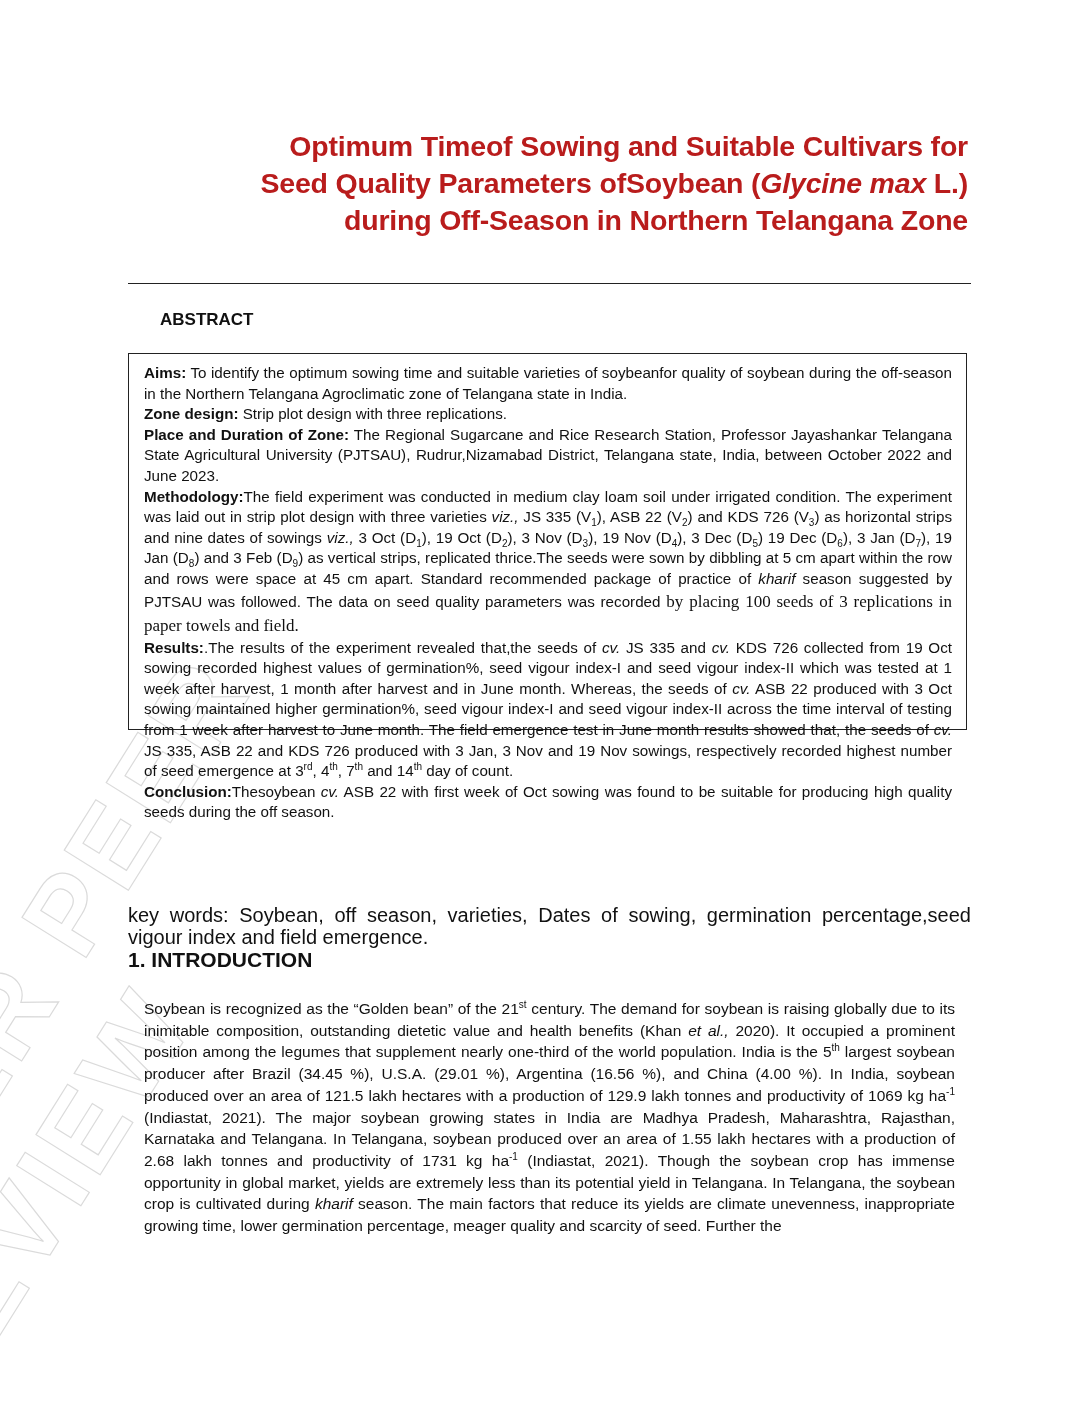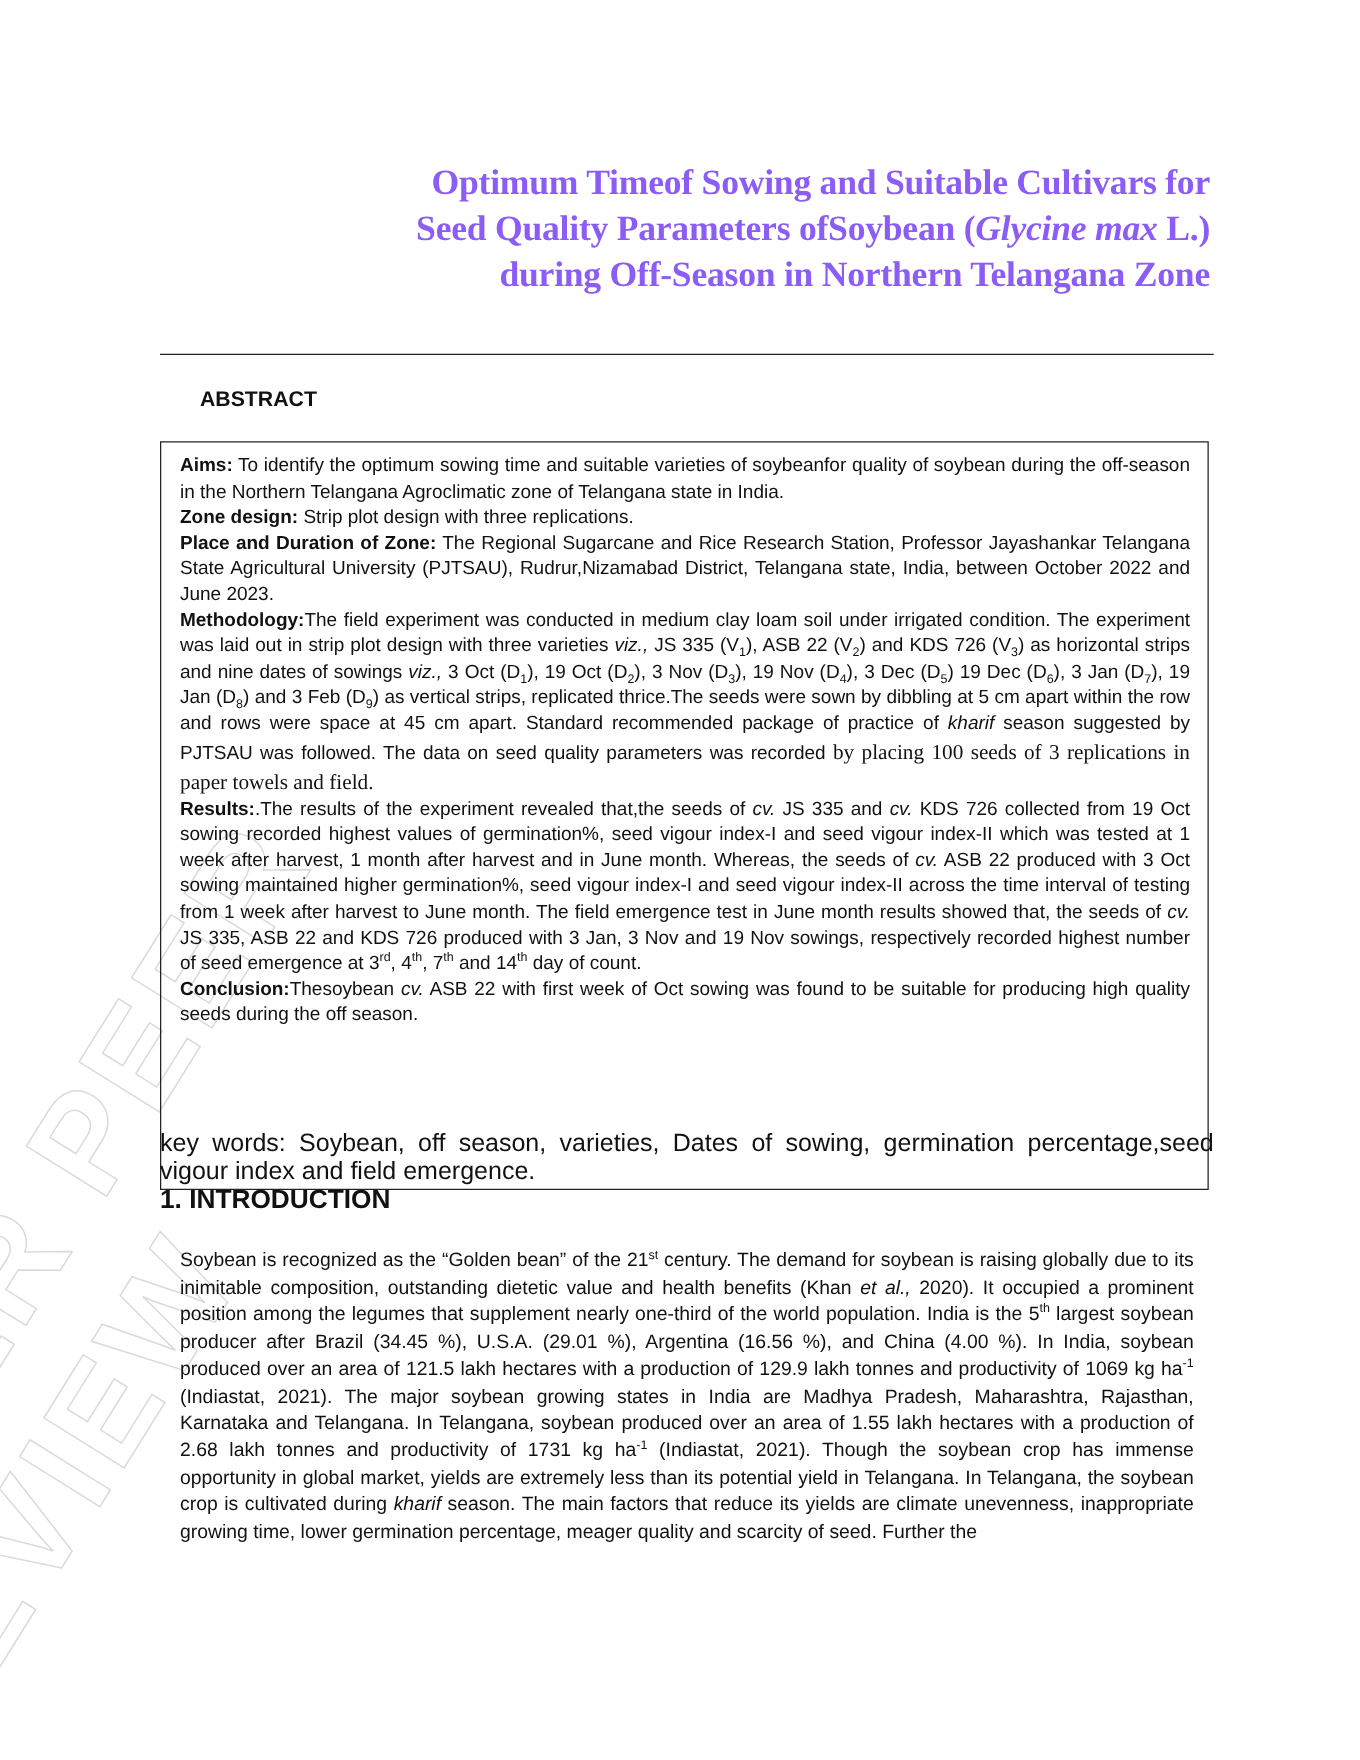"Optimum Timeof Sowing and Suitable" .title { color: #8b5cf6 -> #b91c1c; font-family: Liberation Serif, serif -> none }
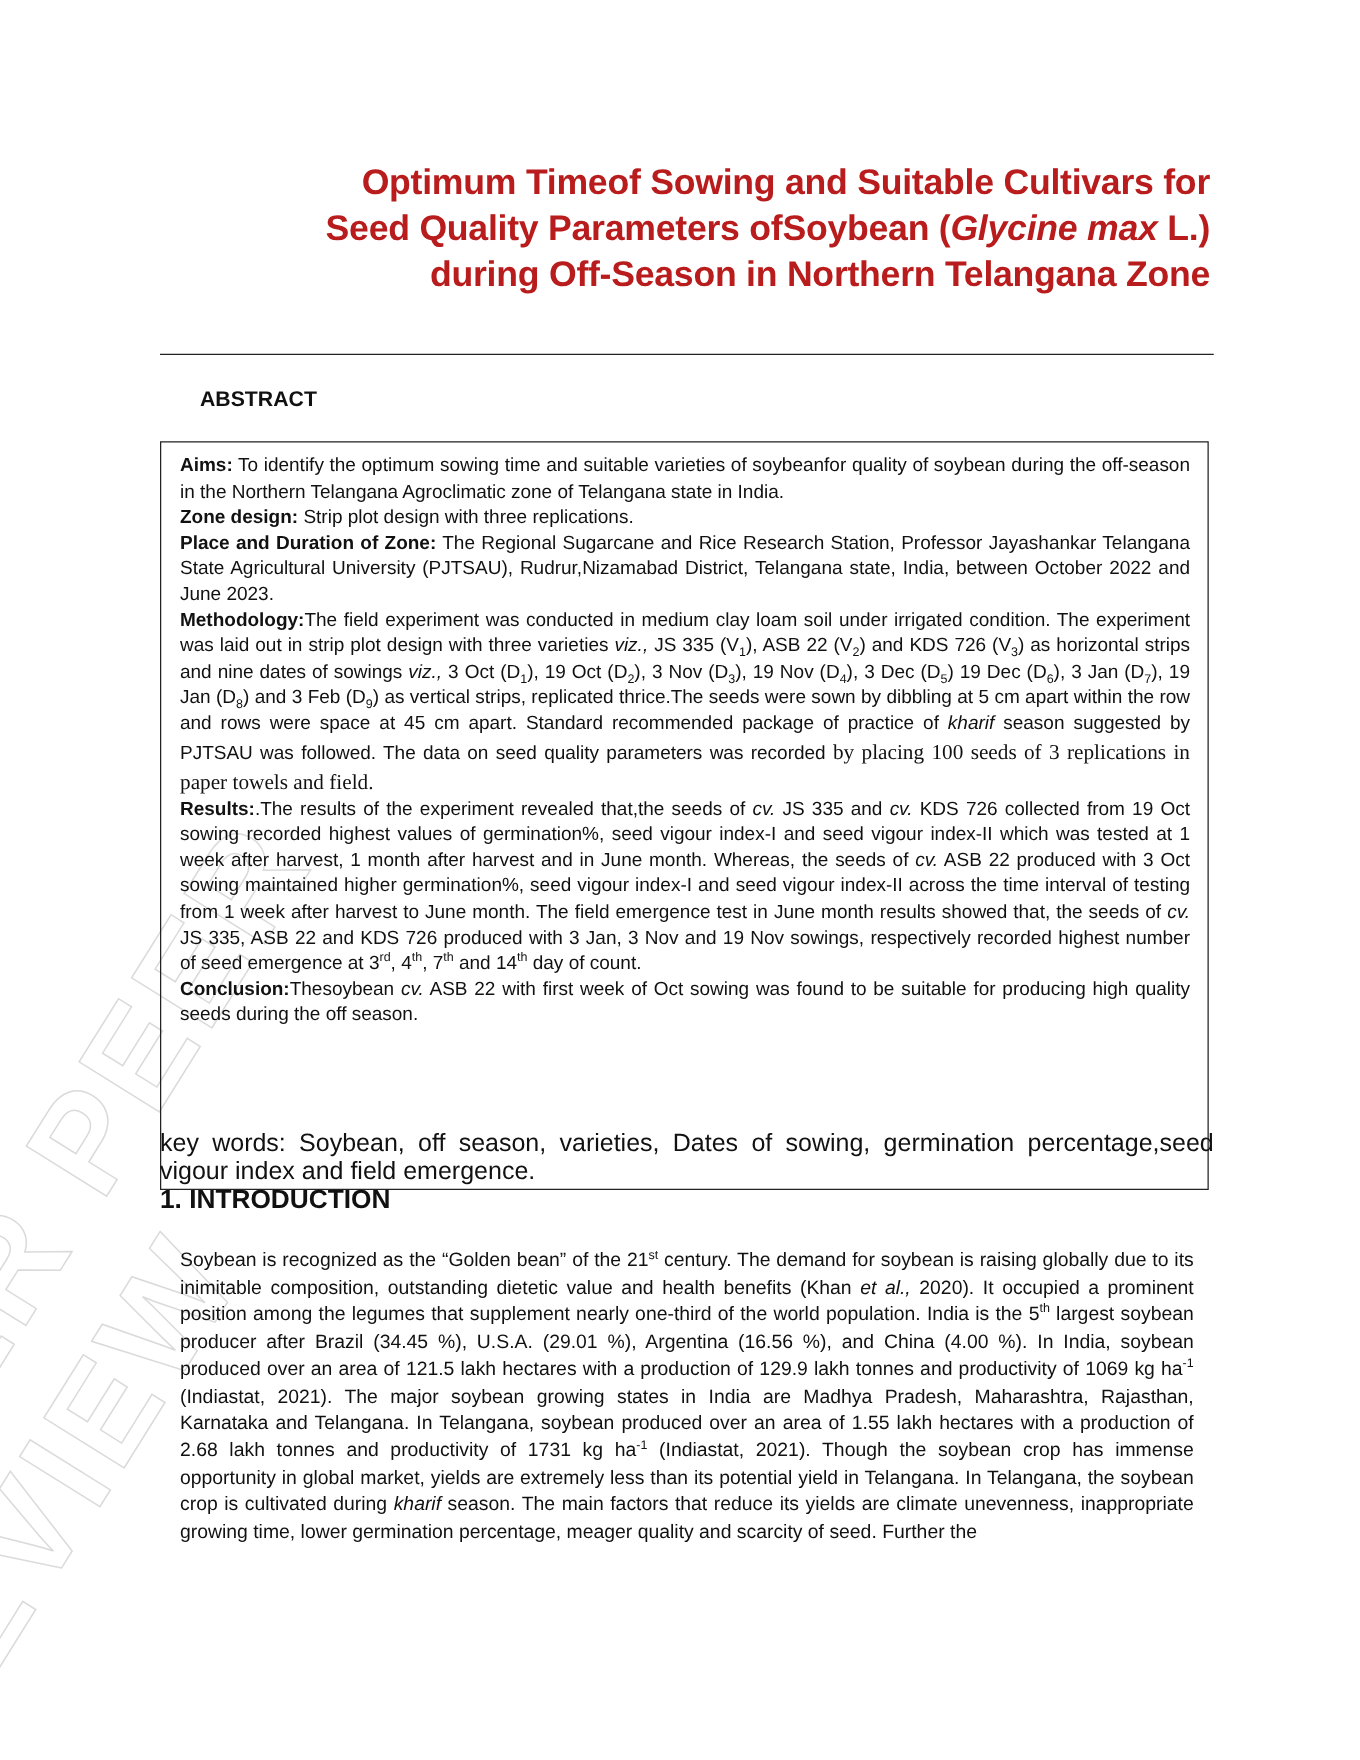"Aims: To identify the optimum" .abstract-box { height: 599px -> 377px }
